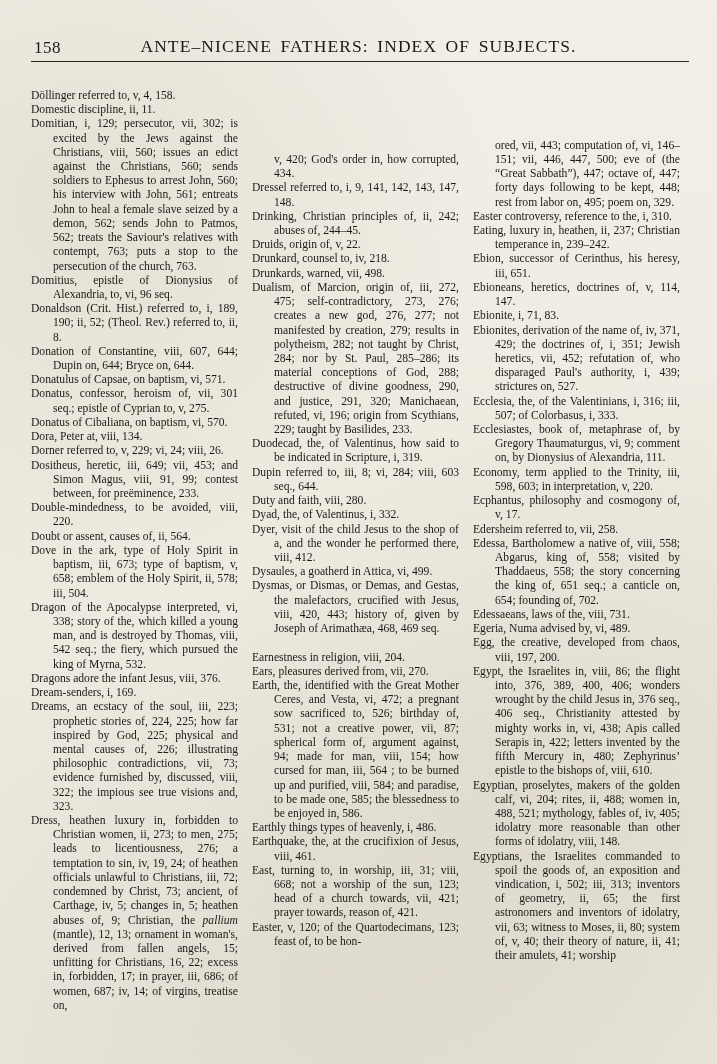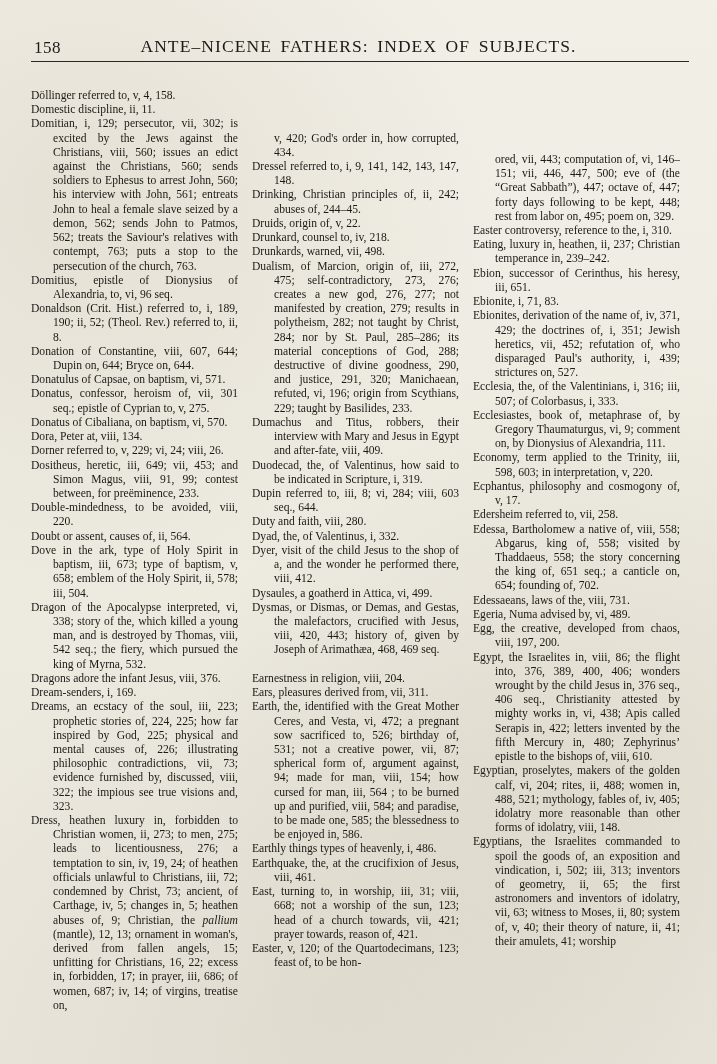"Ebioneans, heretics, doctrines of, v," p.entry { html: none -> <p>Ebioneans, heretics, doctrines of, v, 114, 147.</p> }
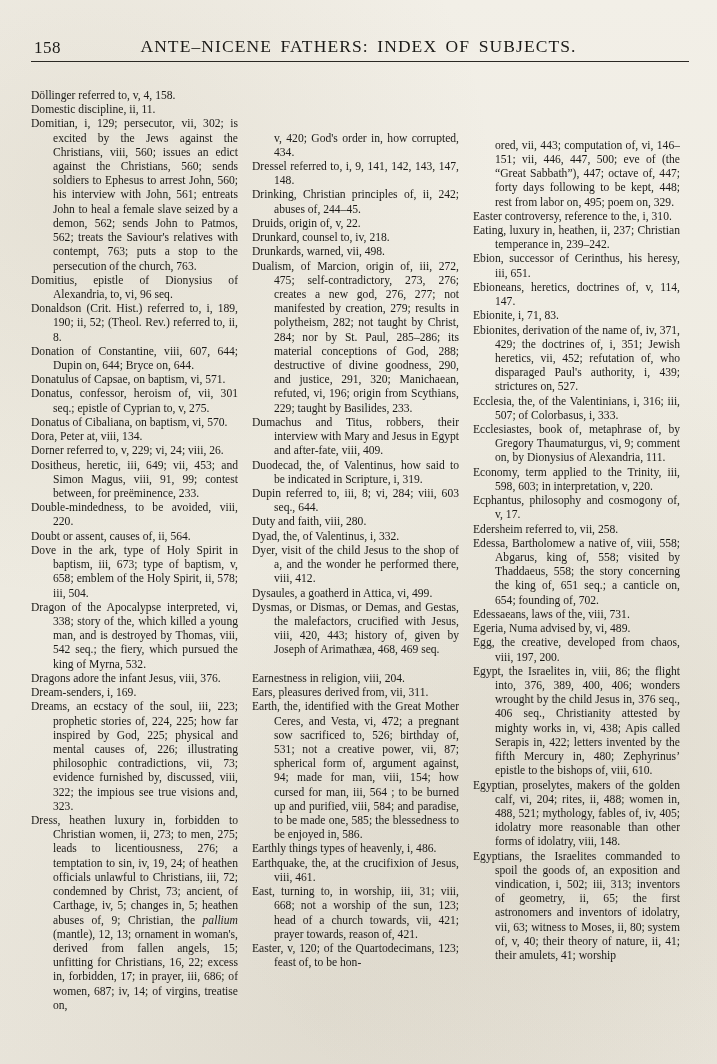"Dumachus and Titus, robbers, their" p.entry { html: <p>Dumachus and Titus, robbers, their interview with Mary and Jesus in Egypt and after-fate, viii, 409.</p> -> none }
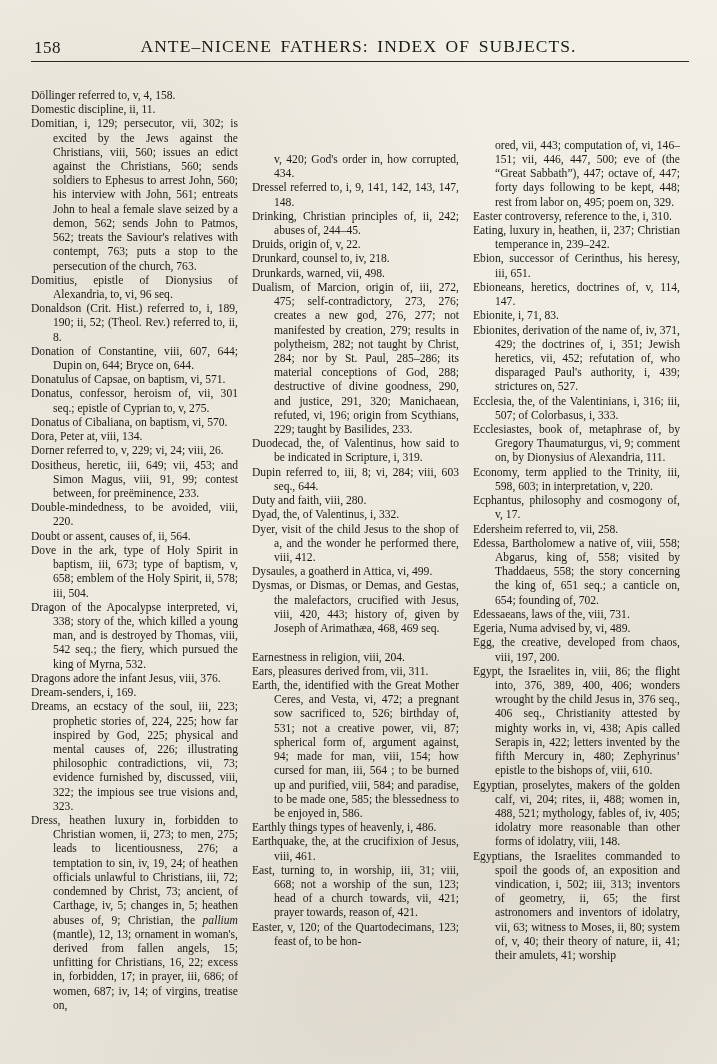"Ears, pleasures derived from, vii," p.entry { text: 311 -> 270 }
